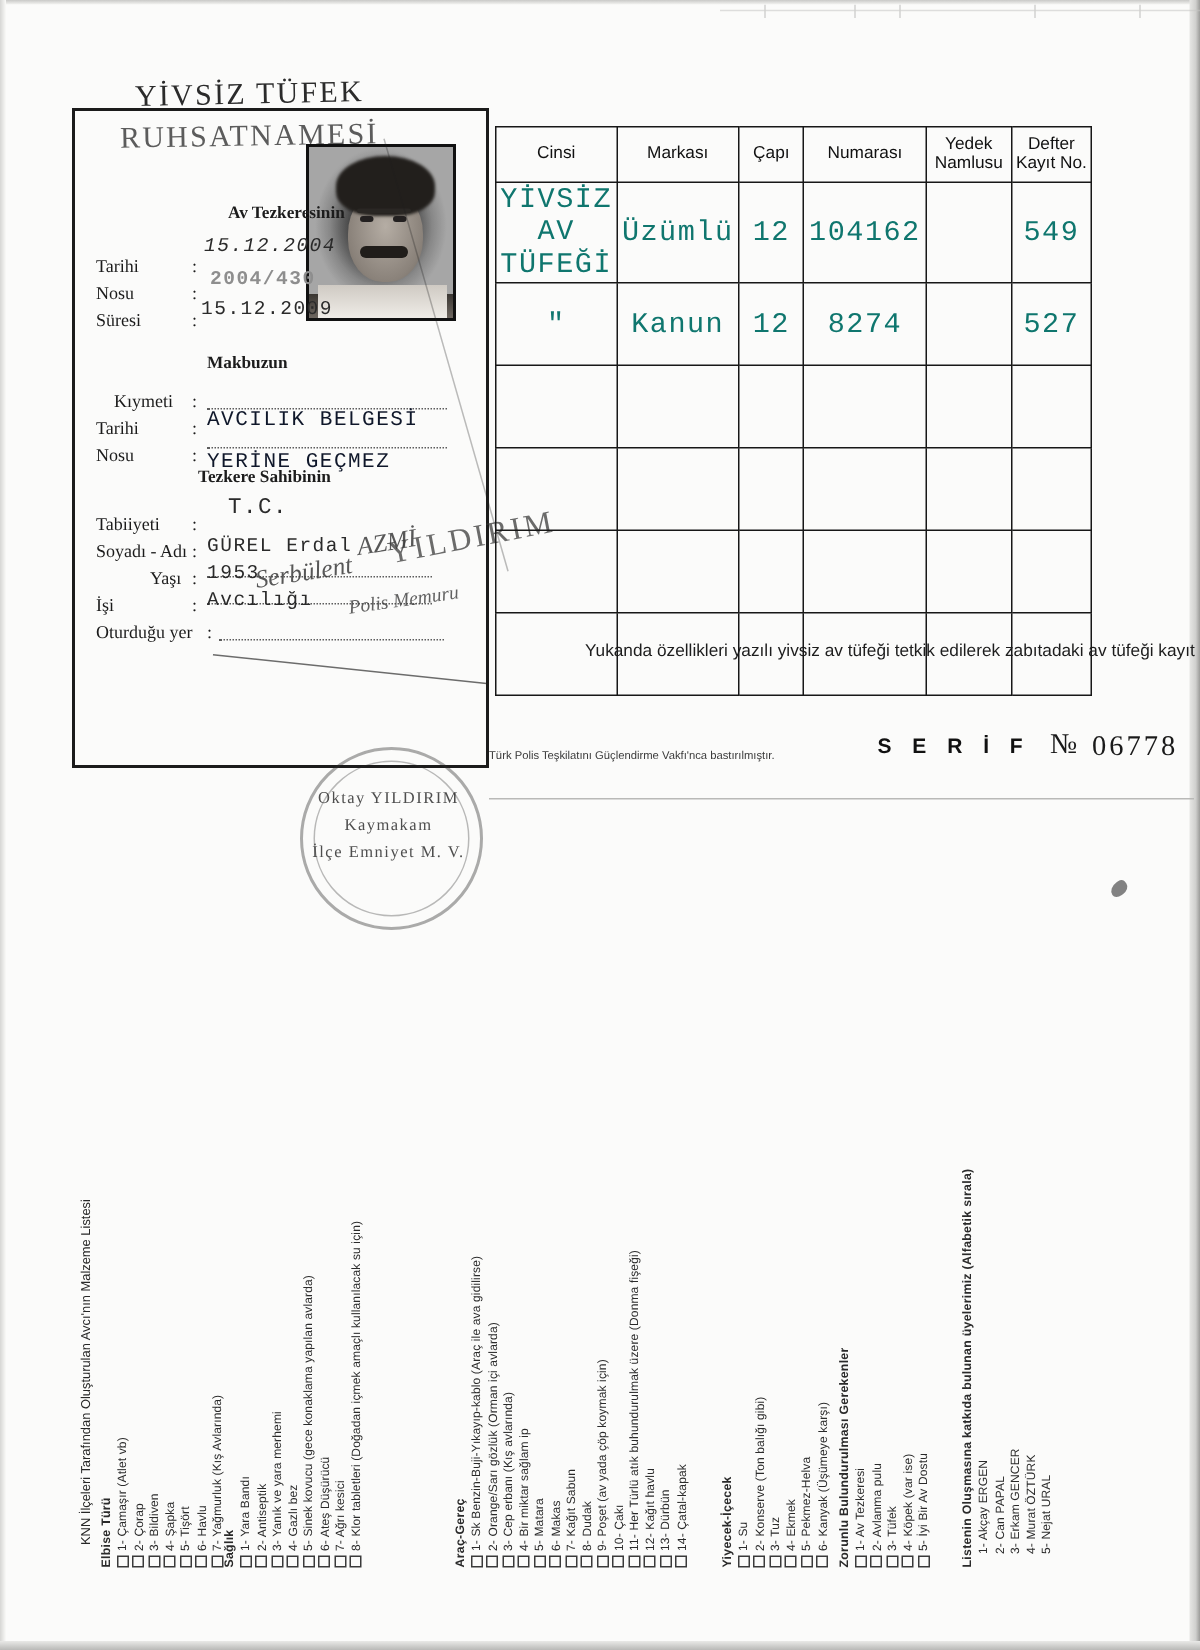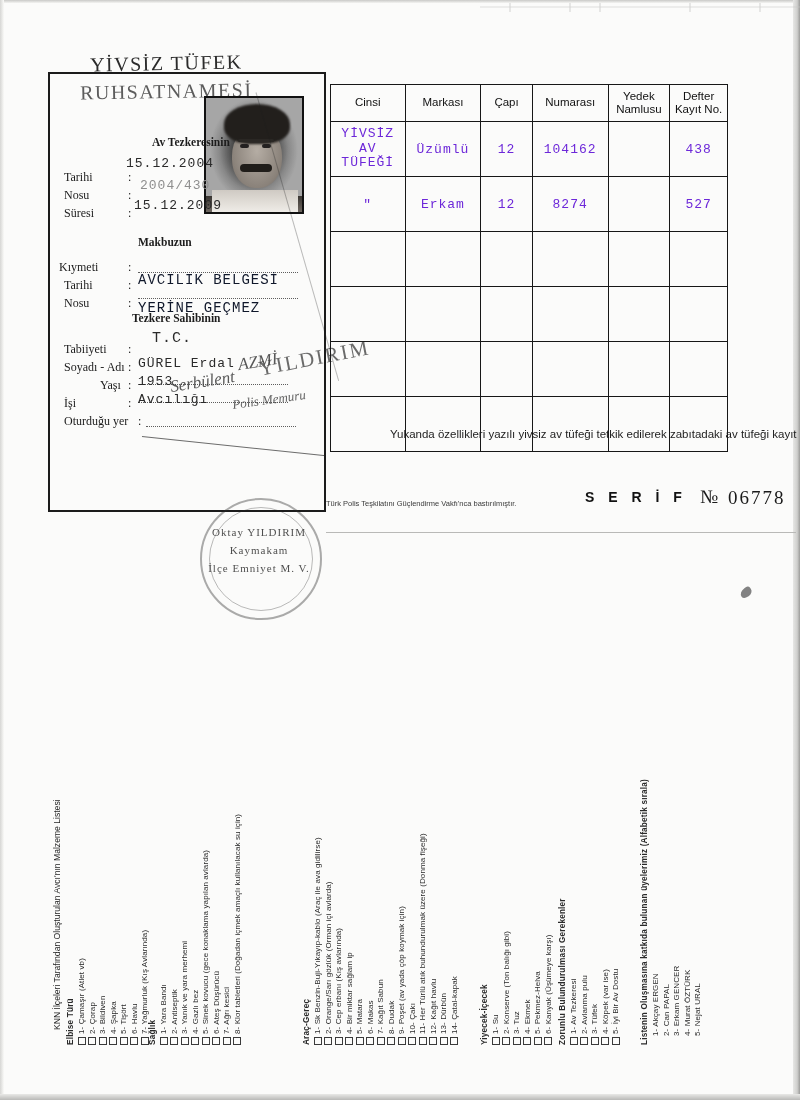"YİVSİZ" .tbl td { color: #6d28d9 -> #0f766e; font-size: 13px -> 19px }
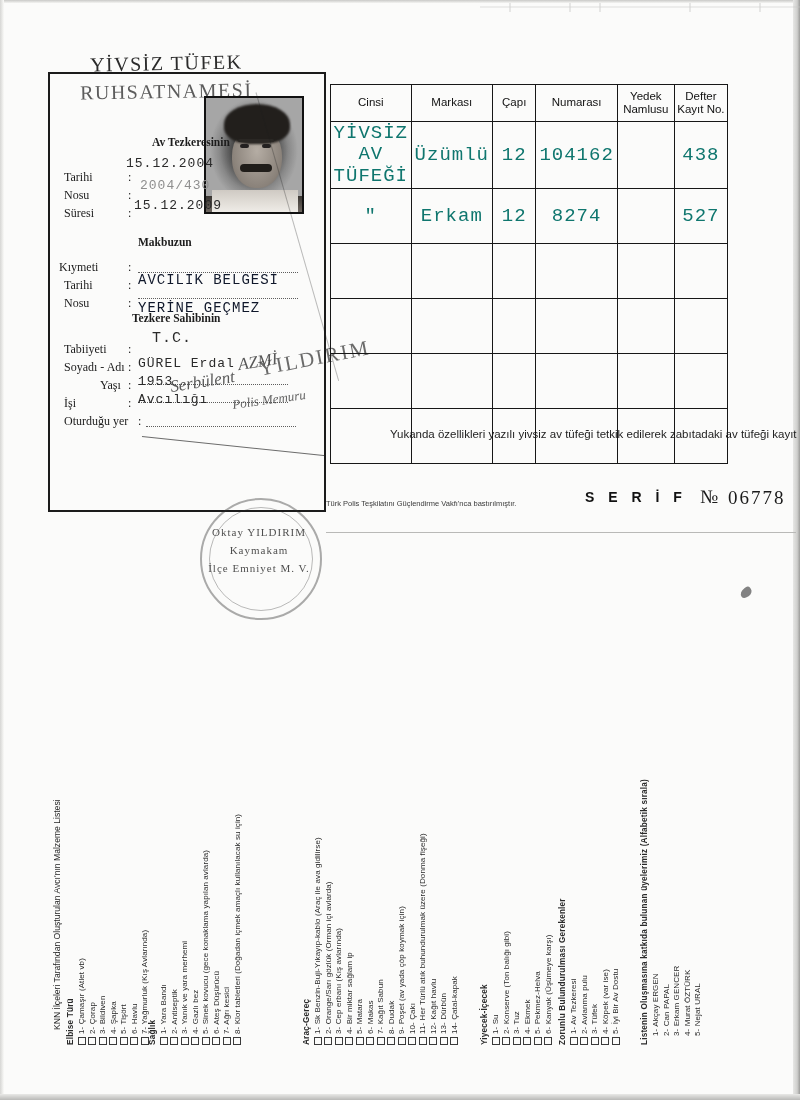"15.12.2004" div.hw { font-style: none -> italic; left: 76px -> 86px }
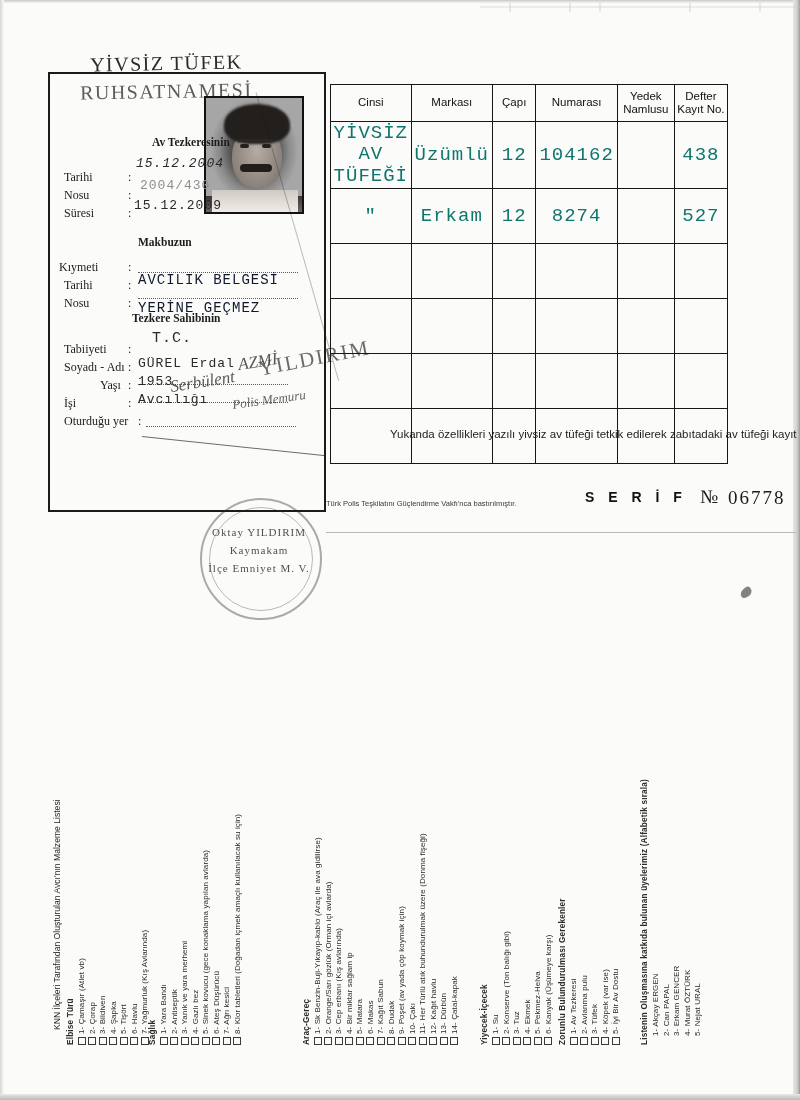"438" td { text: 438 -> 549 }
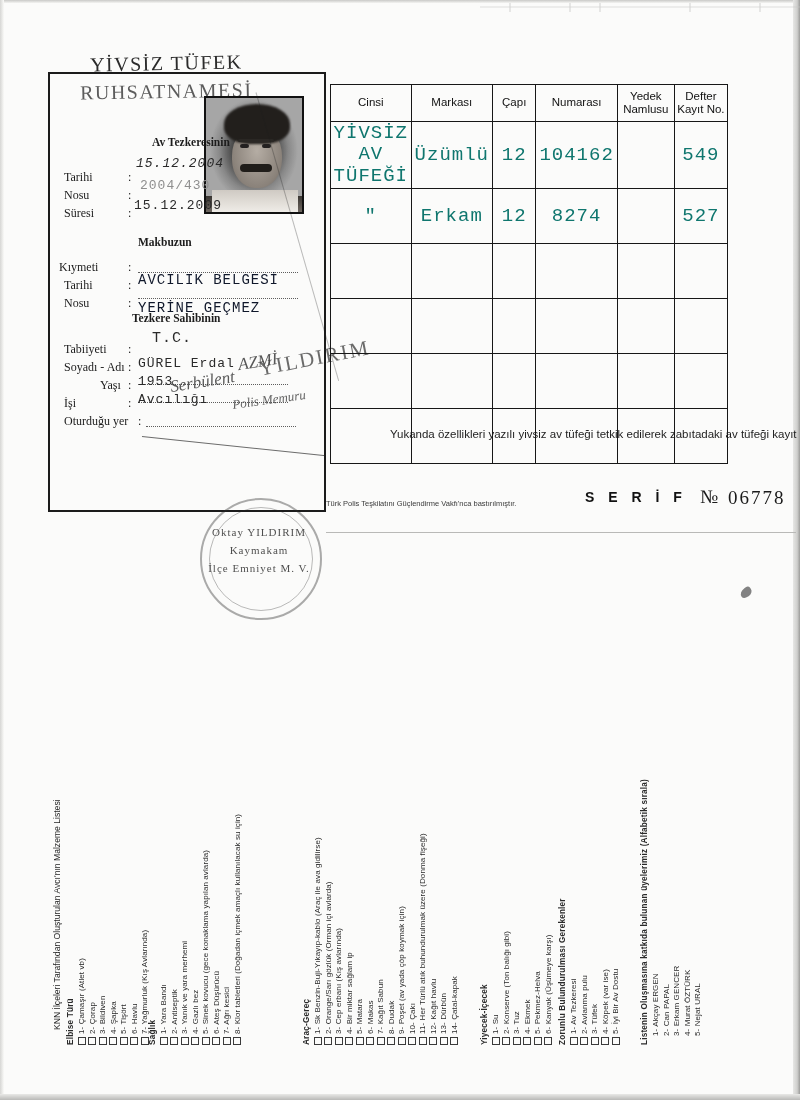"2004/430" div.hw { font-weight: none -> bold }
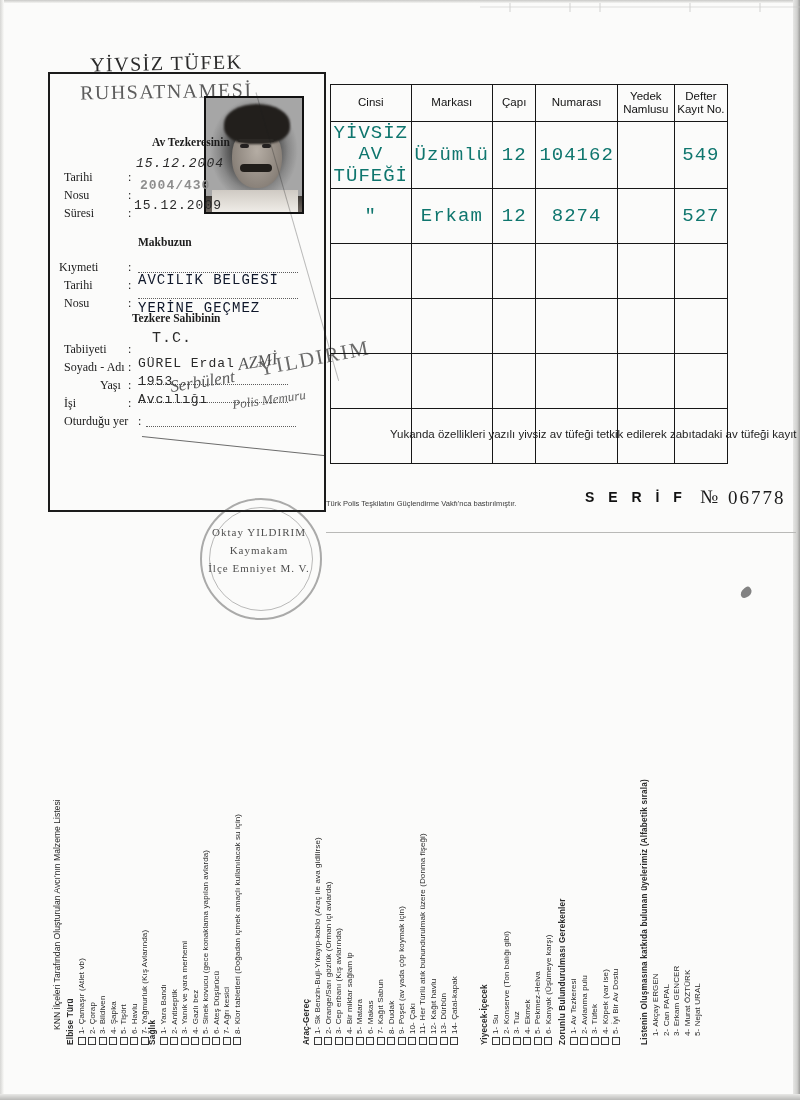"Erkam" td { text: Erkam -> Kanun }
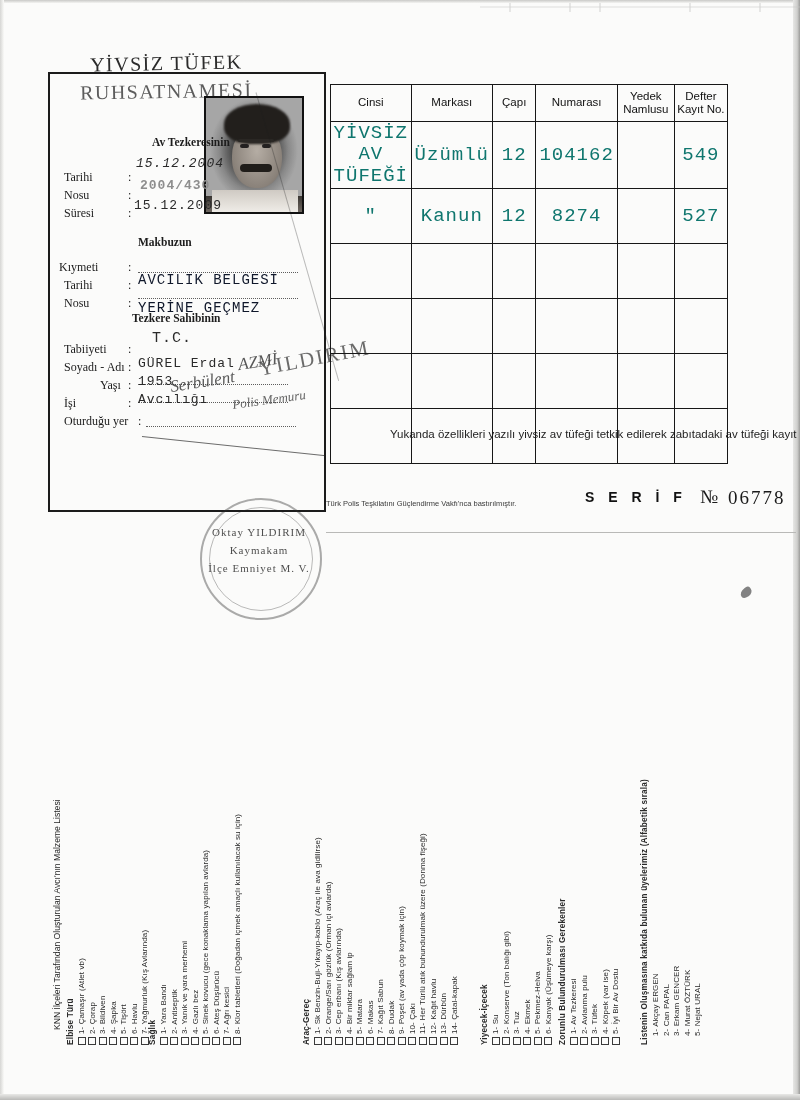"Kıymeti" div.lbl { left: 9px -> 26px }
